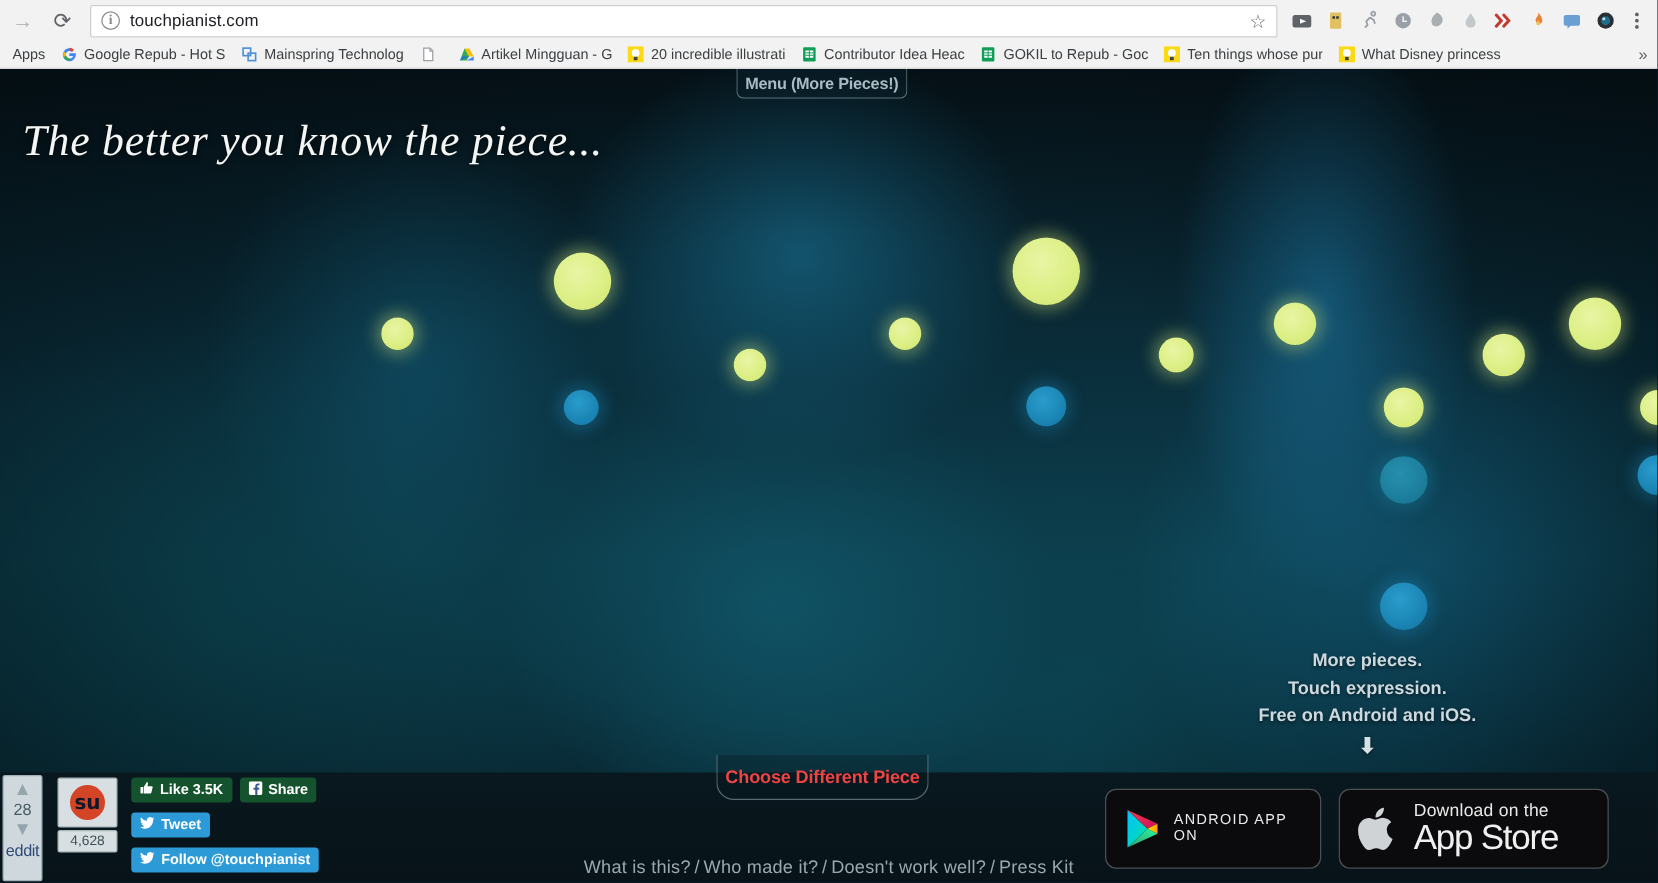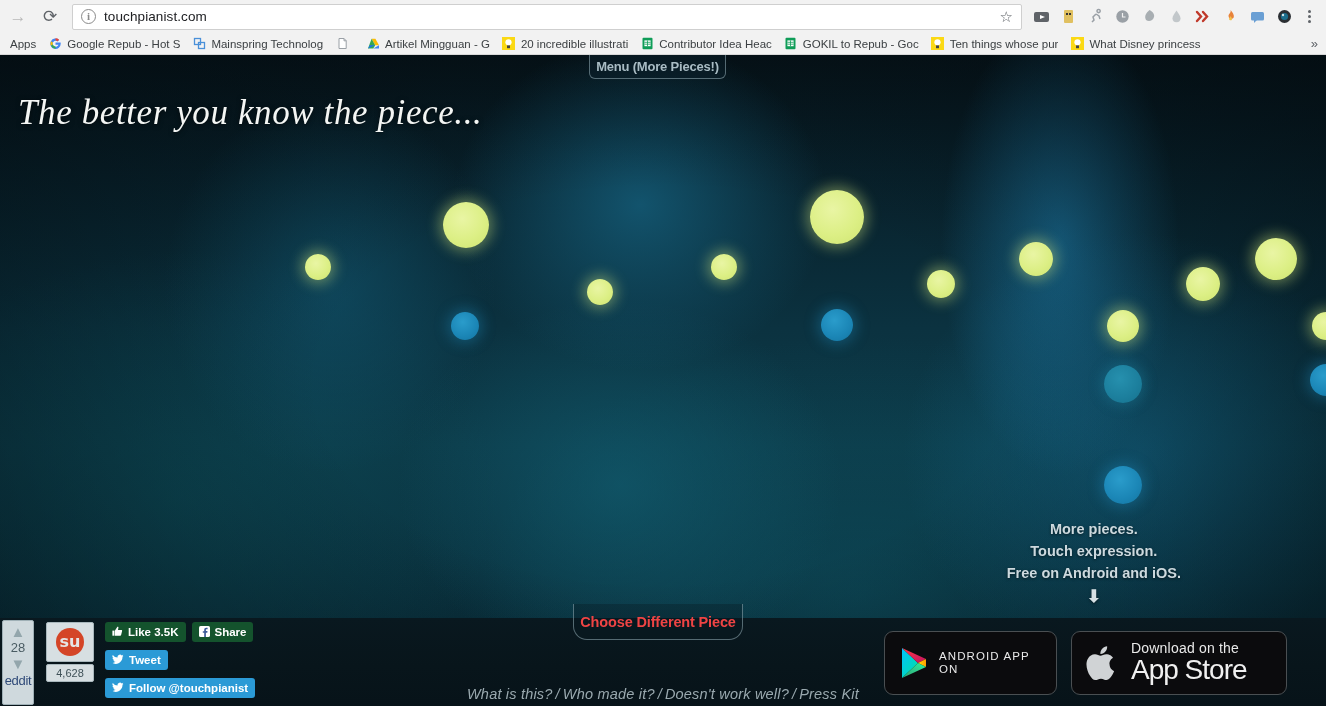"su" .su-circ { color: #e5e5e5 -> #0f172a }
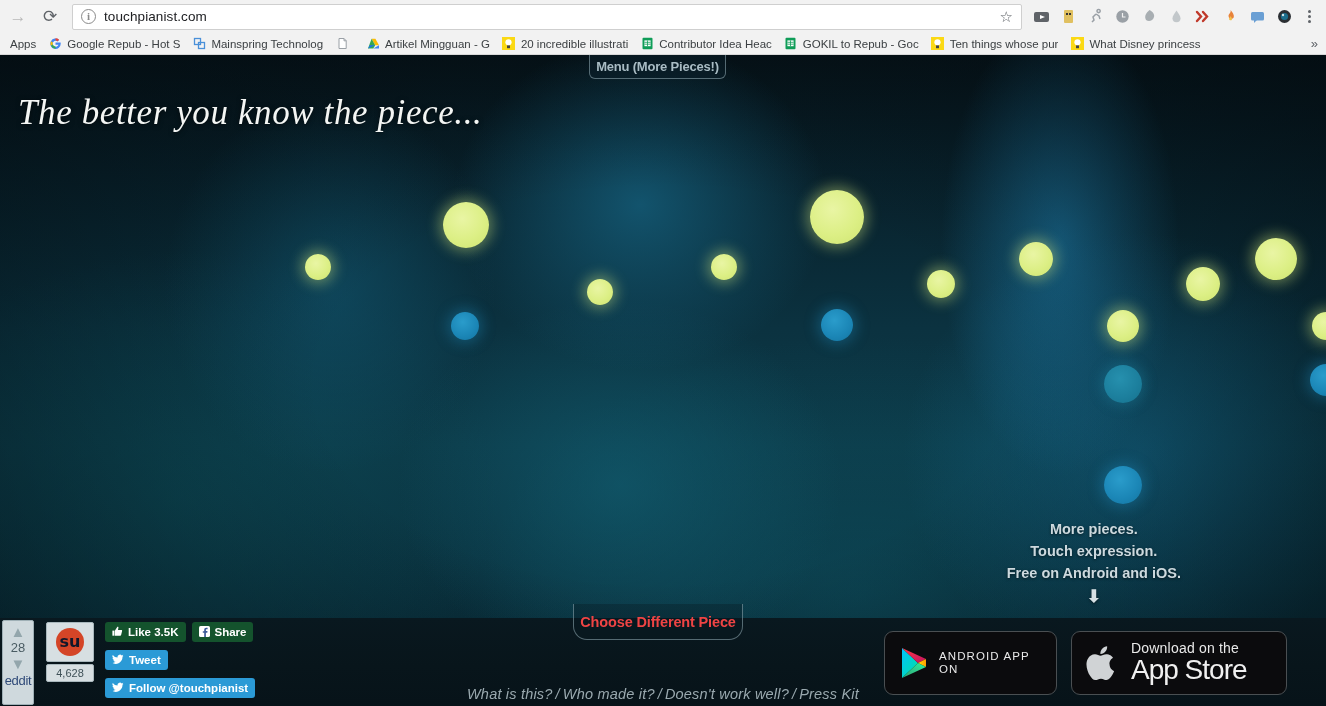"What is this? / Who" .footer-links { font-style: italic -> none }
